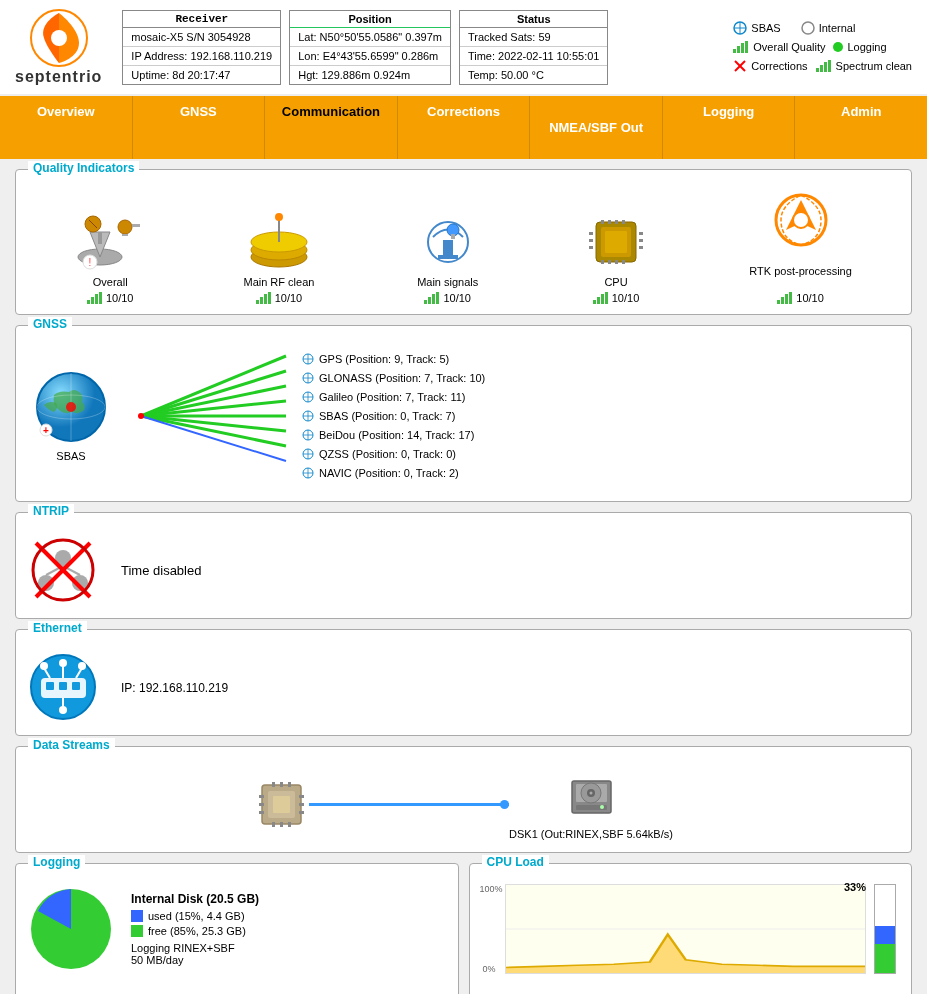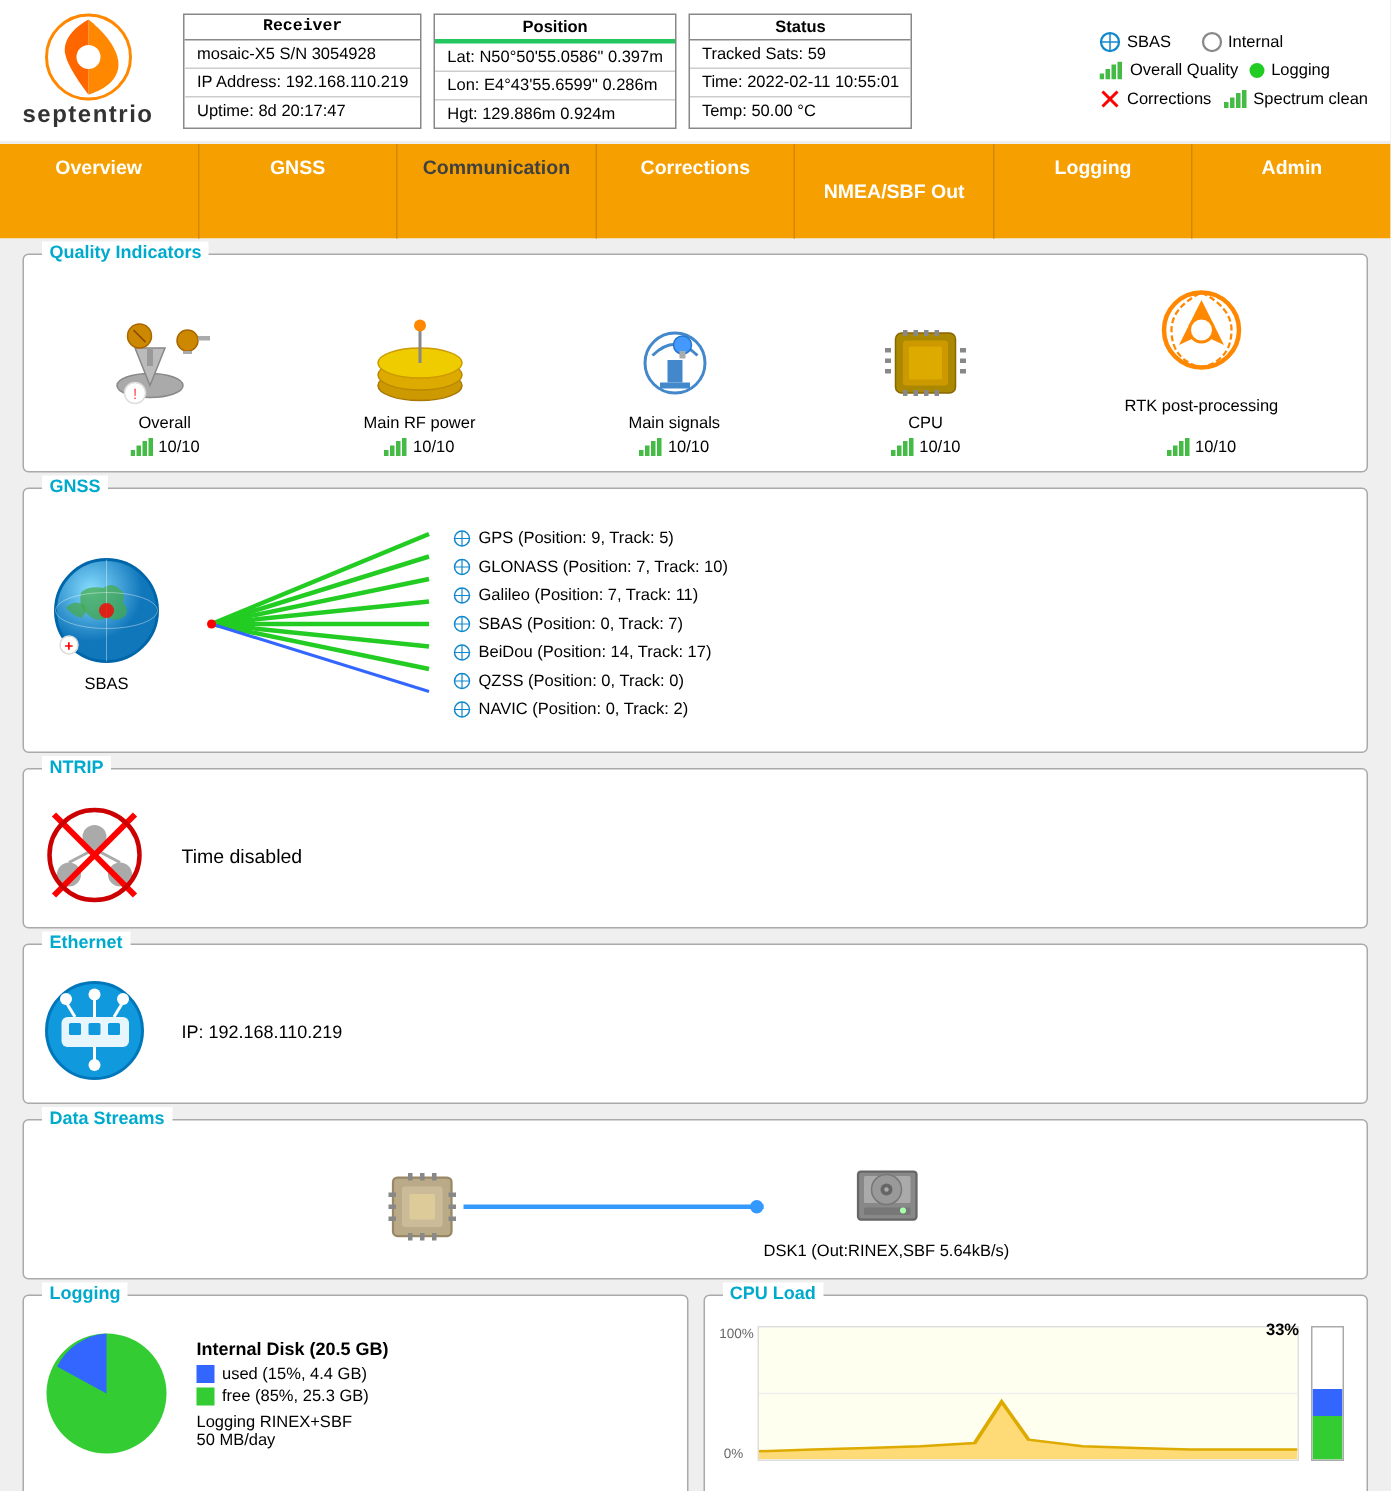"Position" div { border-bottom: 3px solid #22c55e -> 1px solid #22c55e }
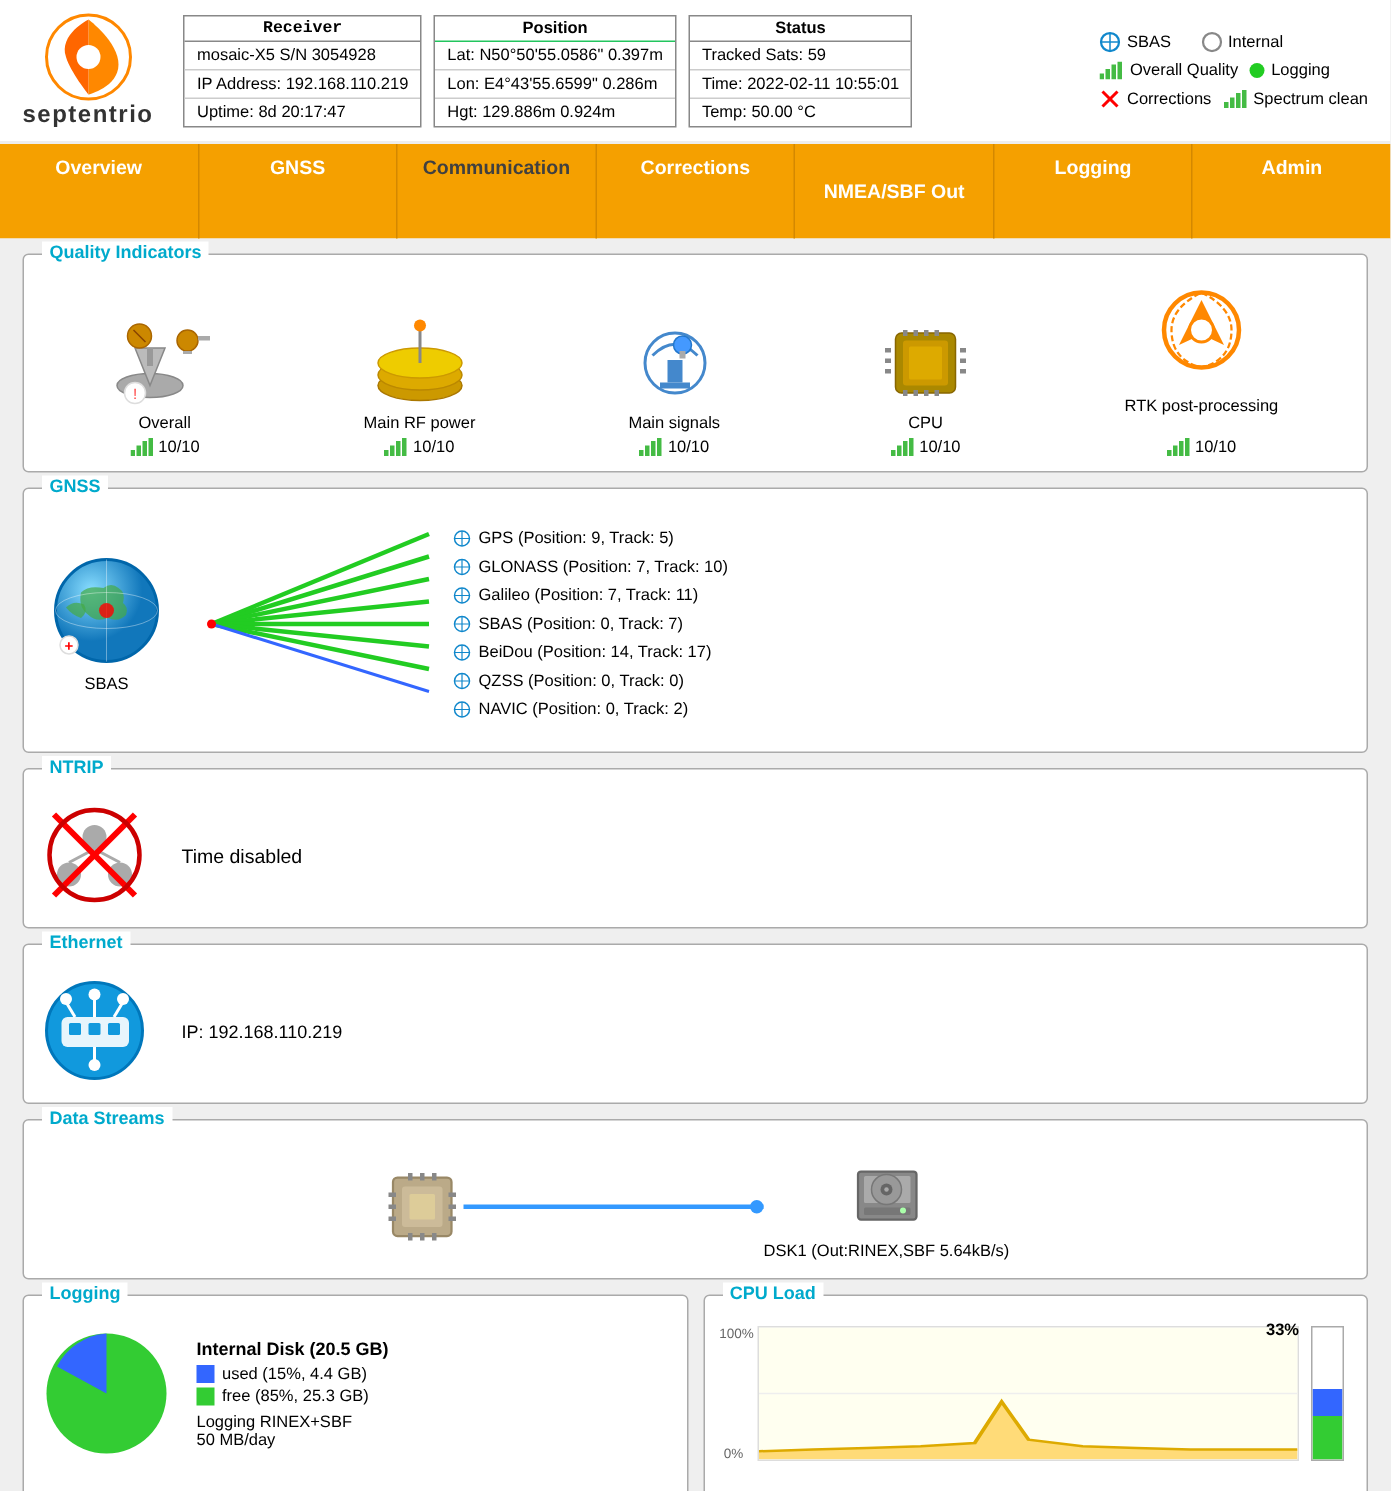"Communication" div { color: #404040 -> #000000 }
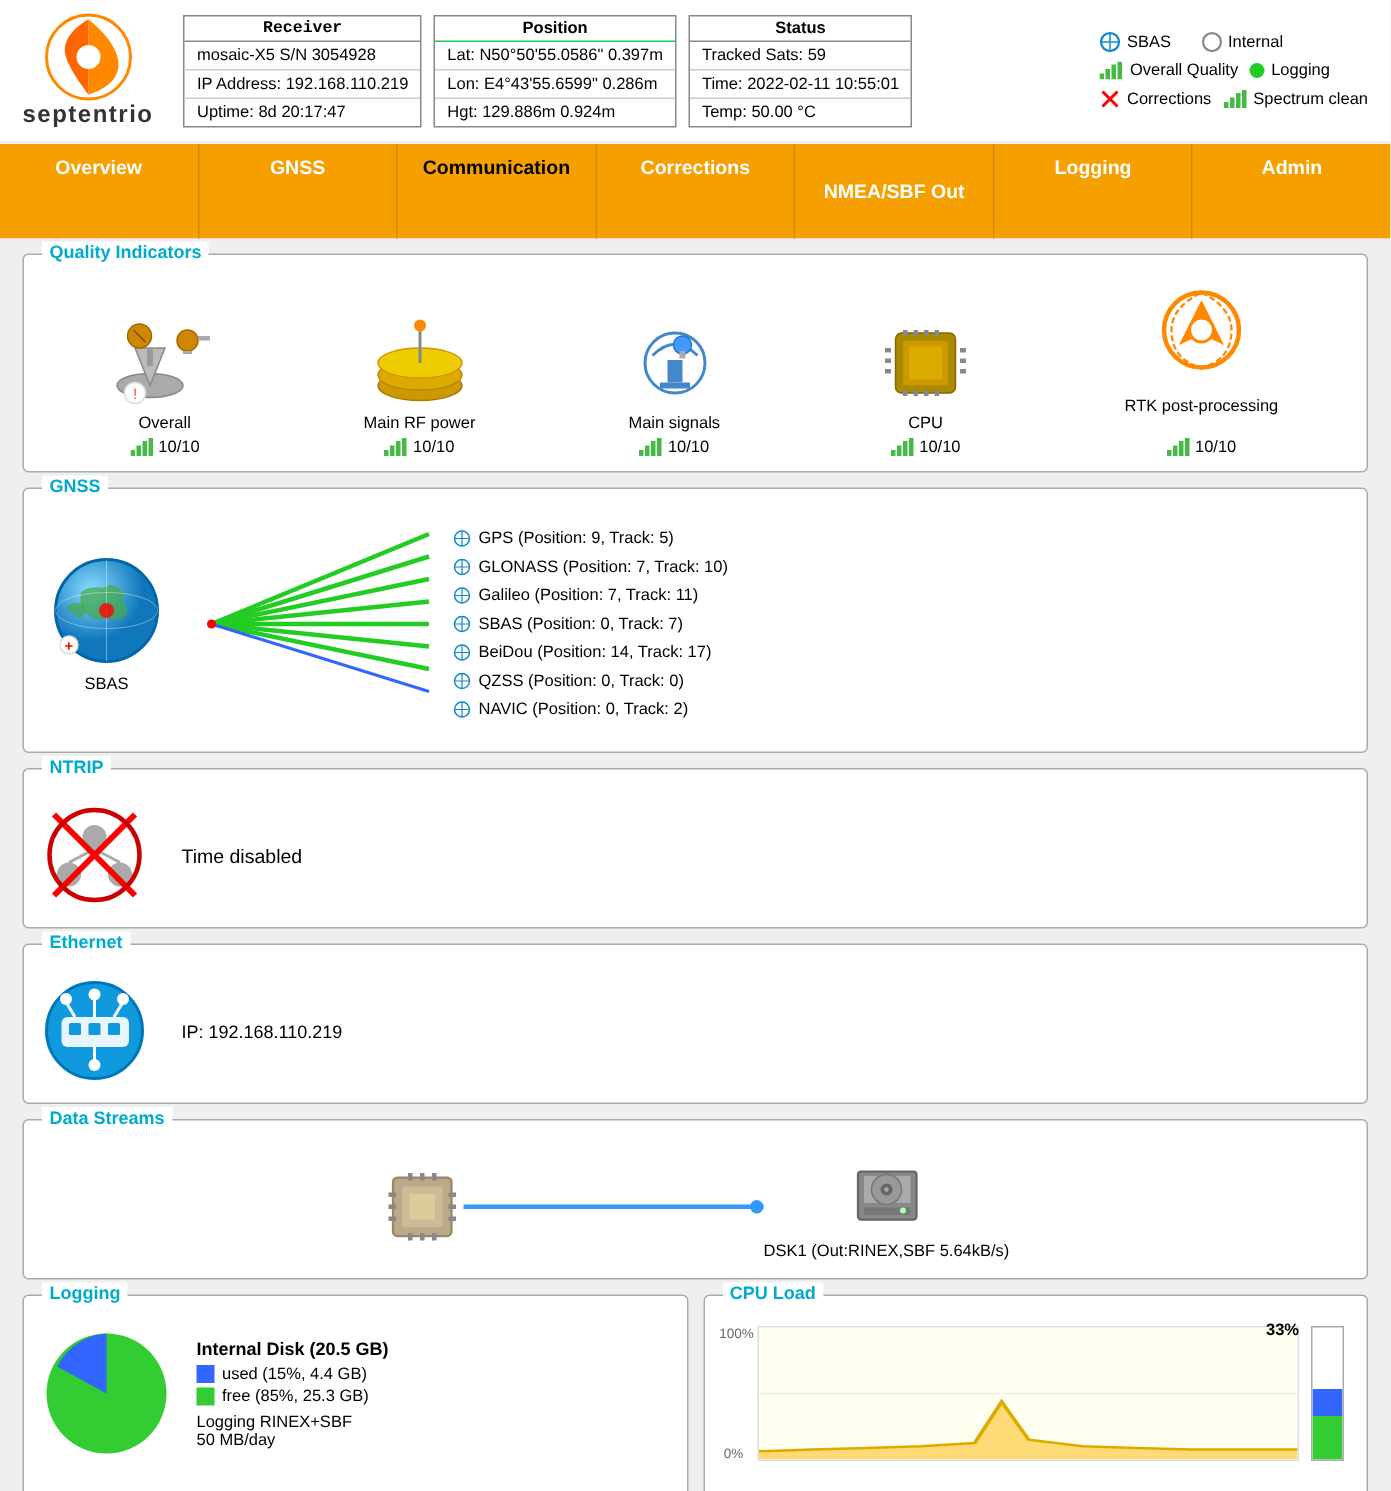"Main RF power" span { text: power -> clean }
